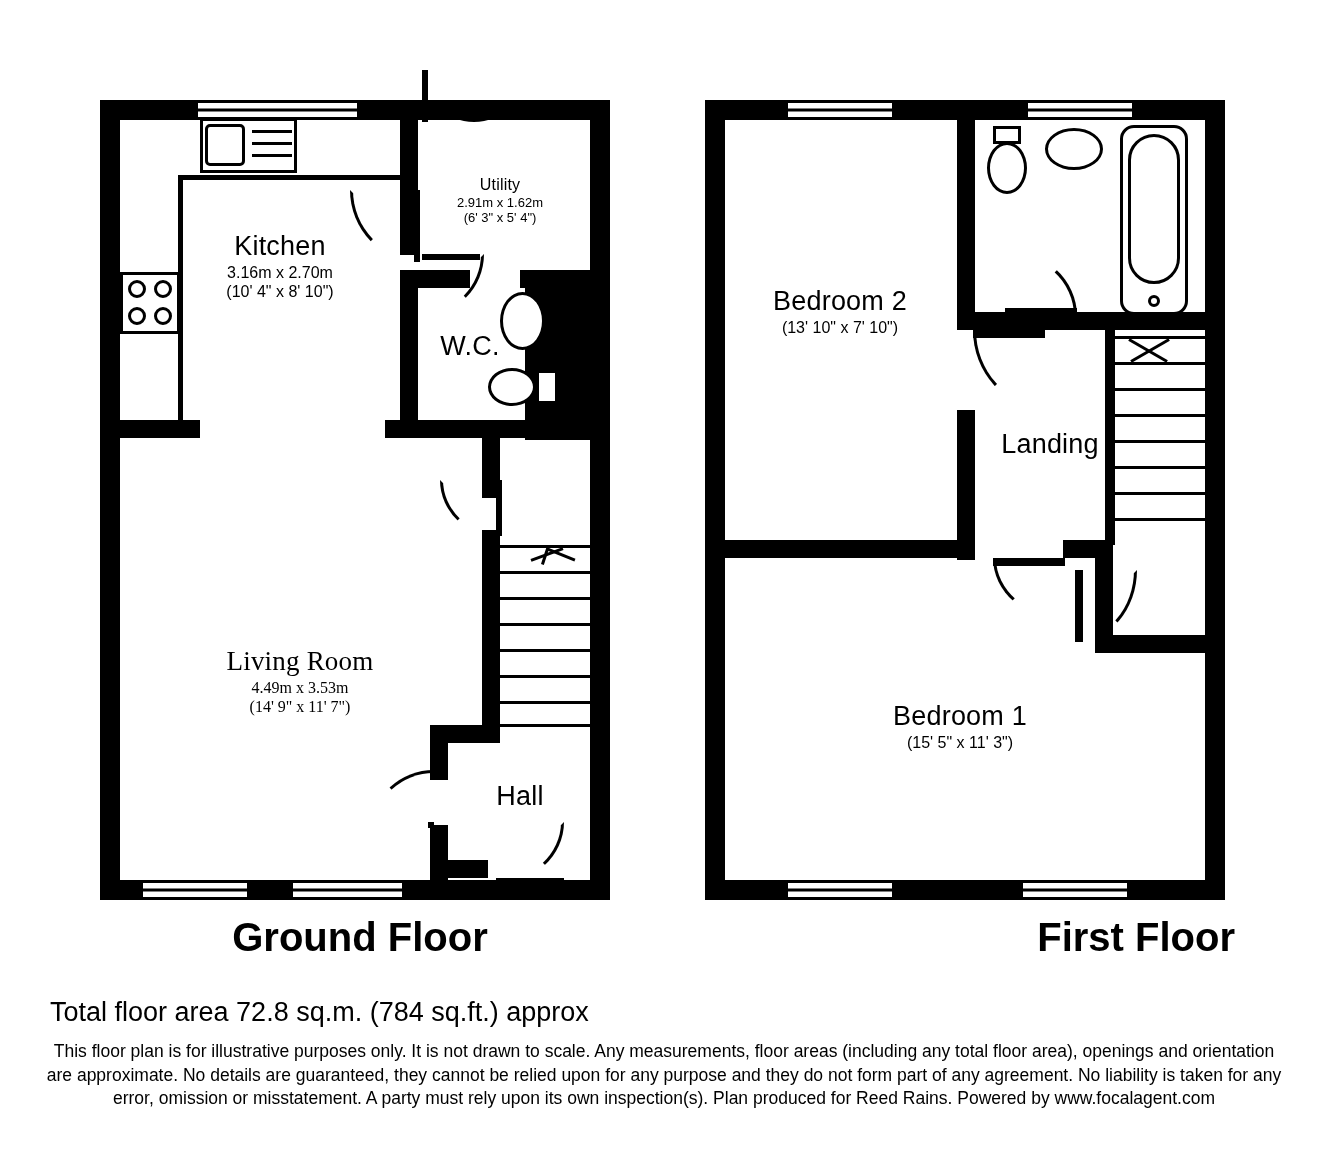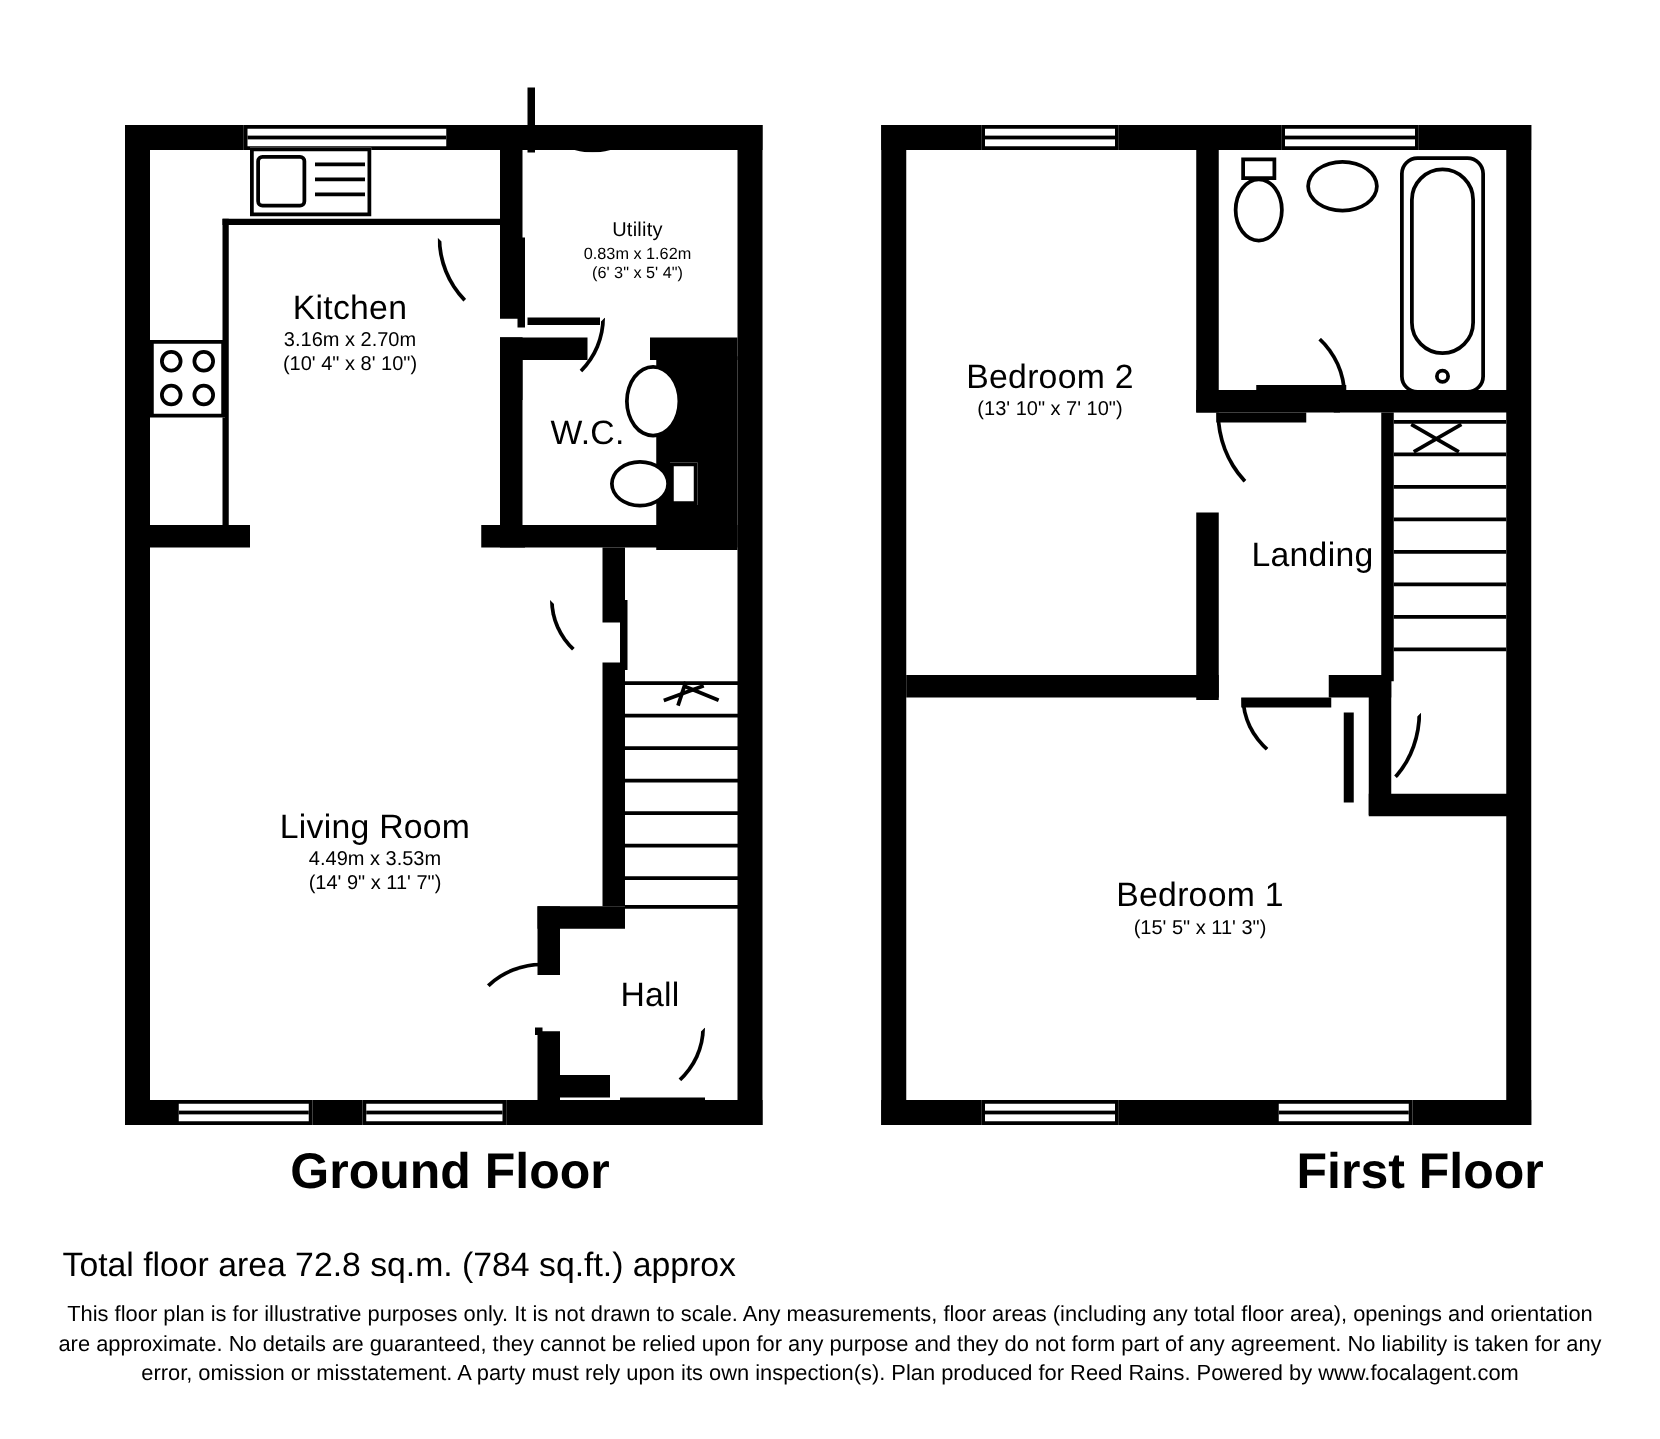"Utility" div.label { left: 335px -> 325px }
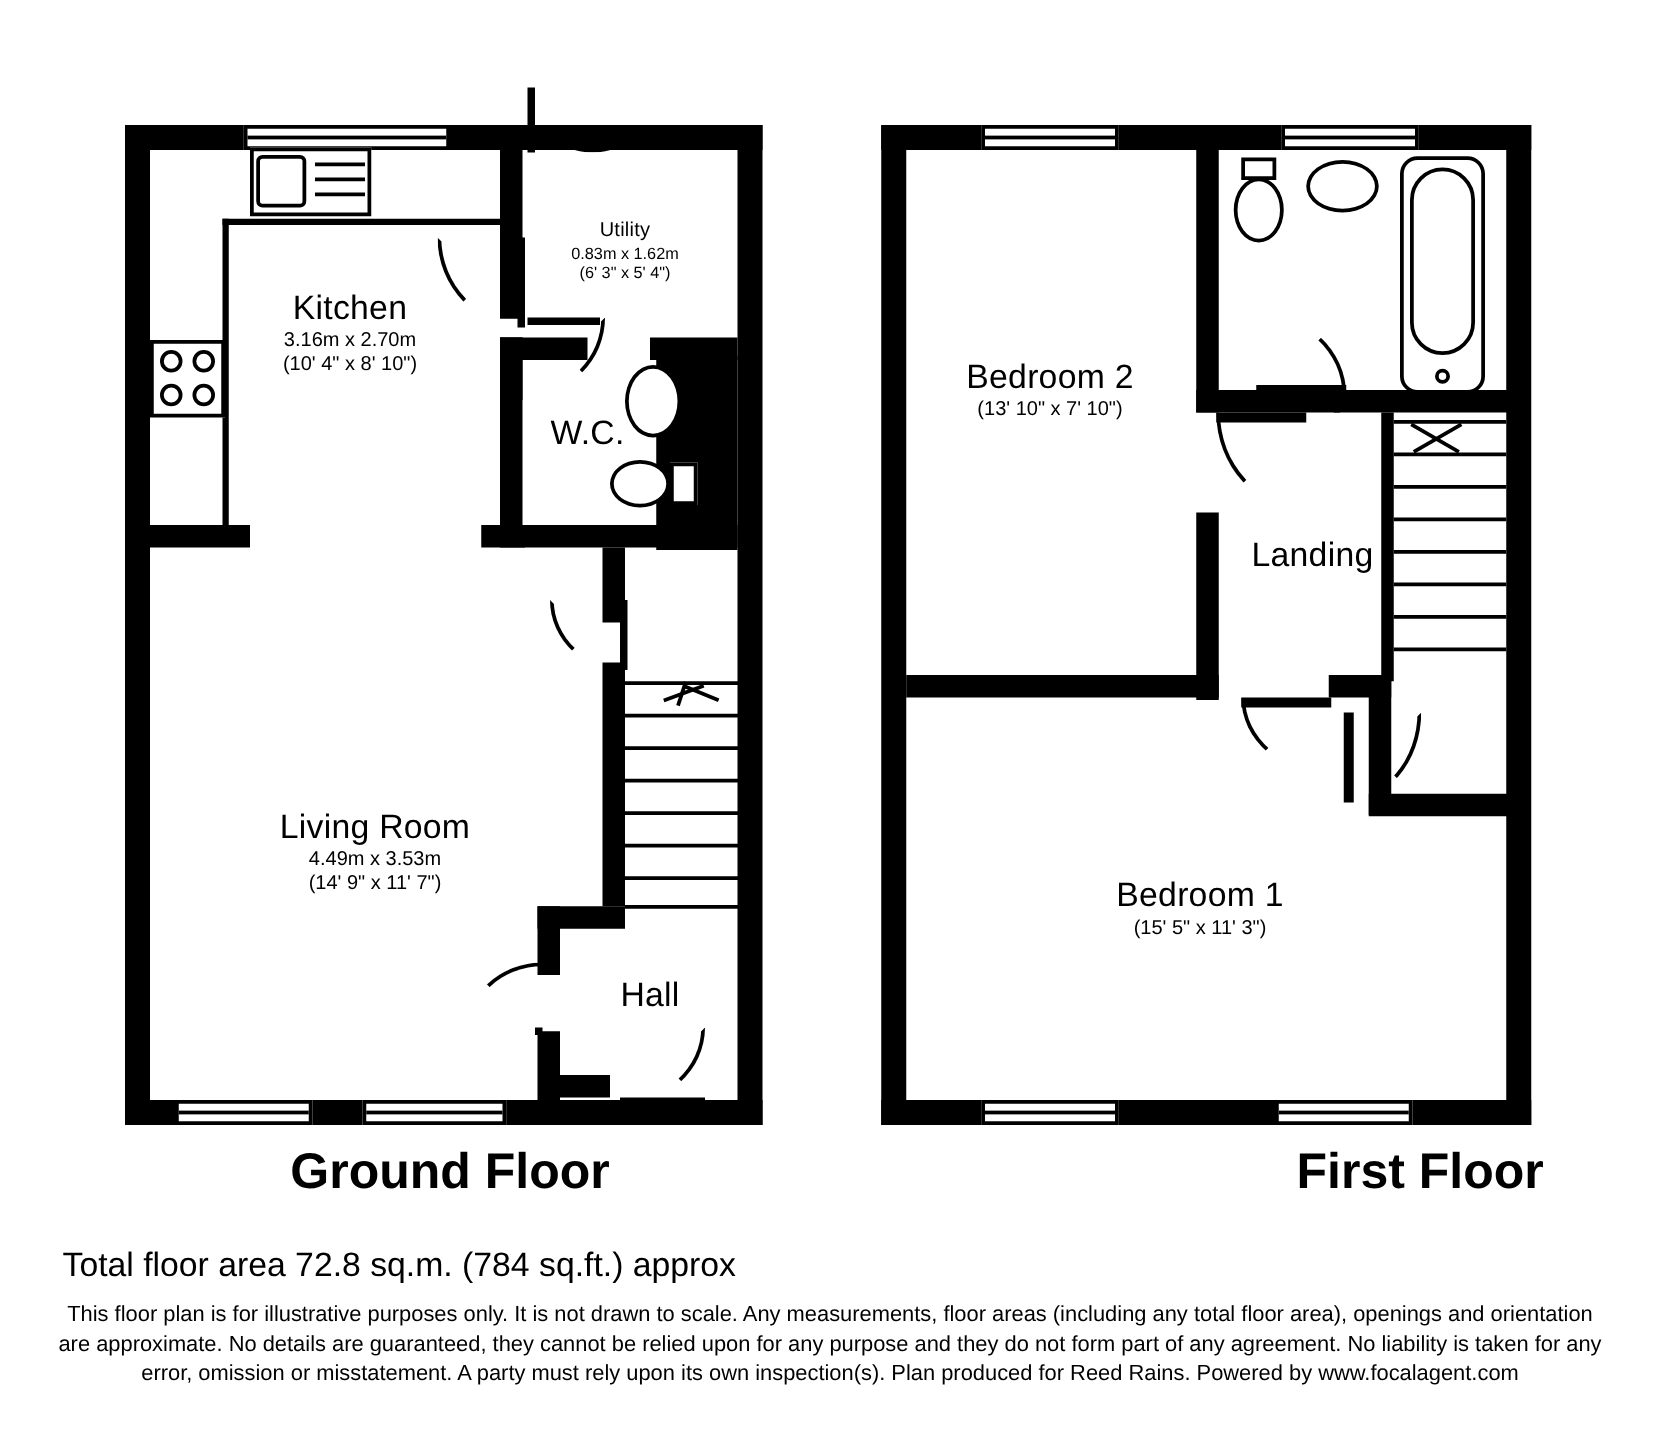"0.83m x 1.62m" div.rdim { text: 0.83m -> 2.91m }
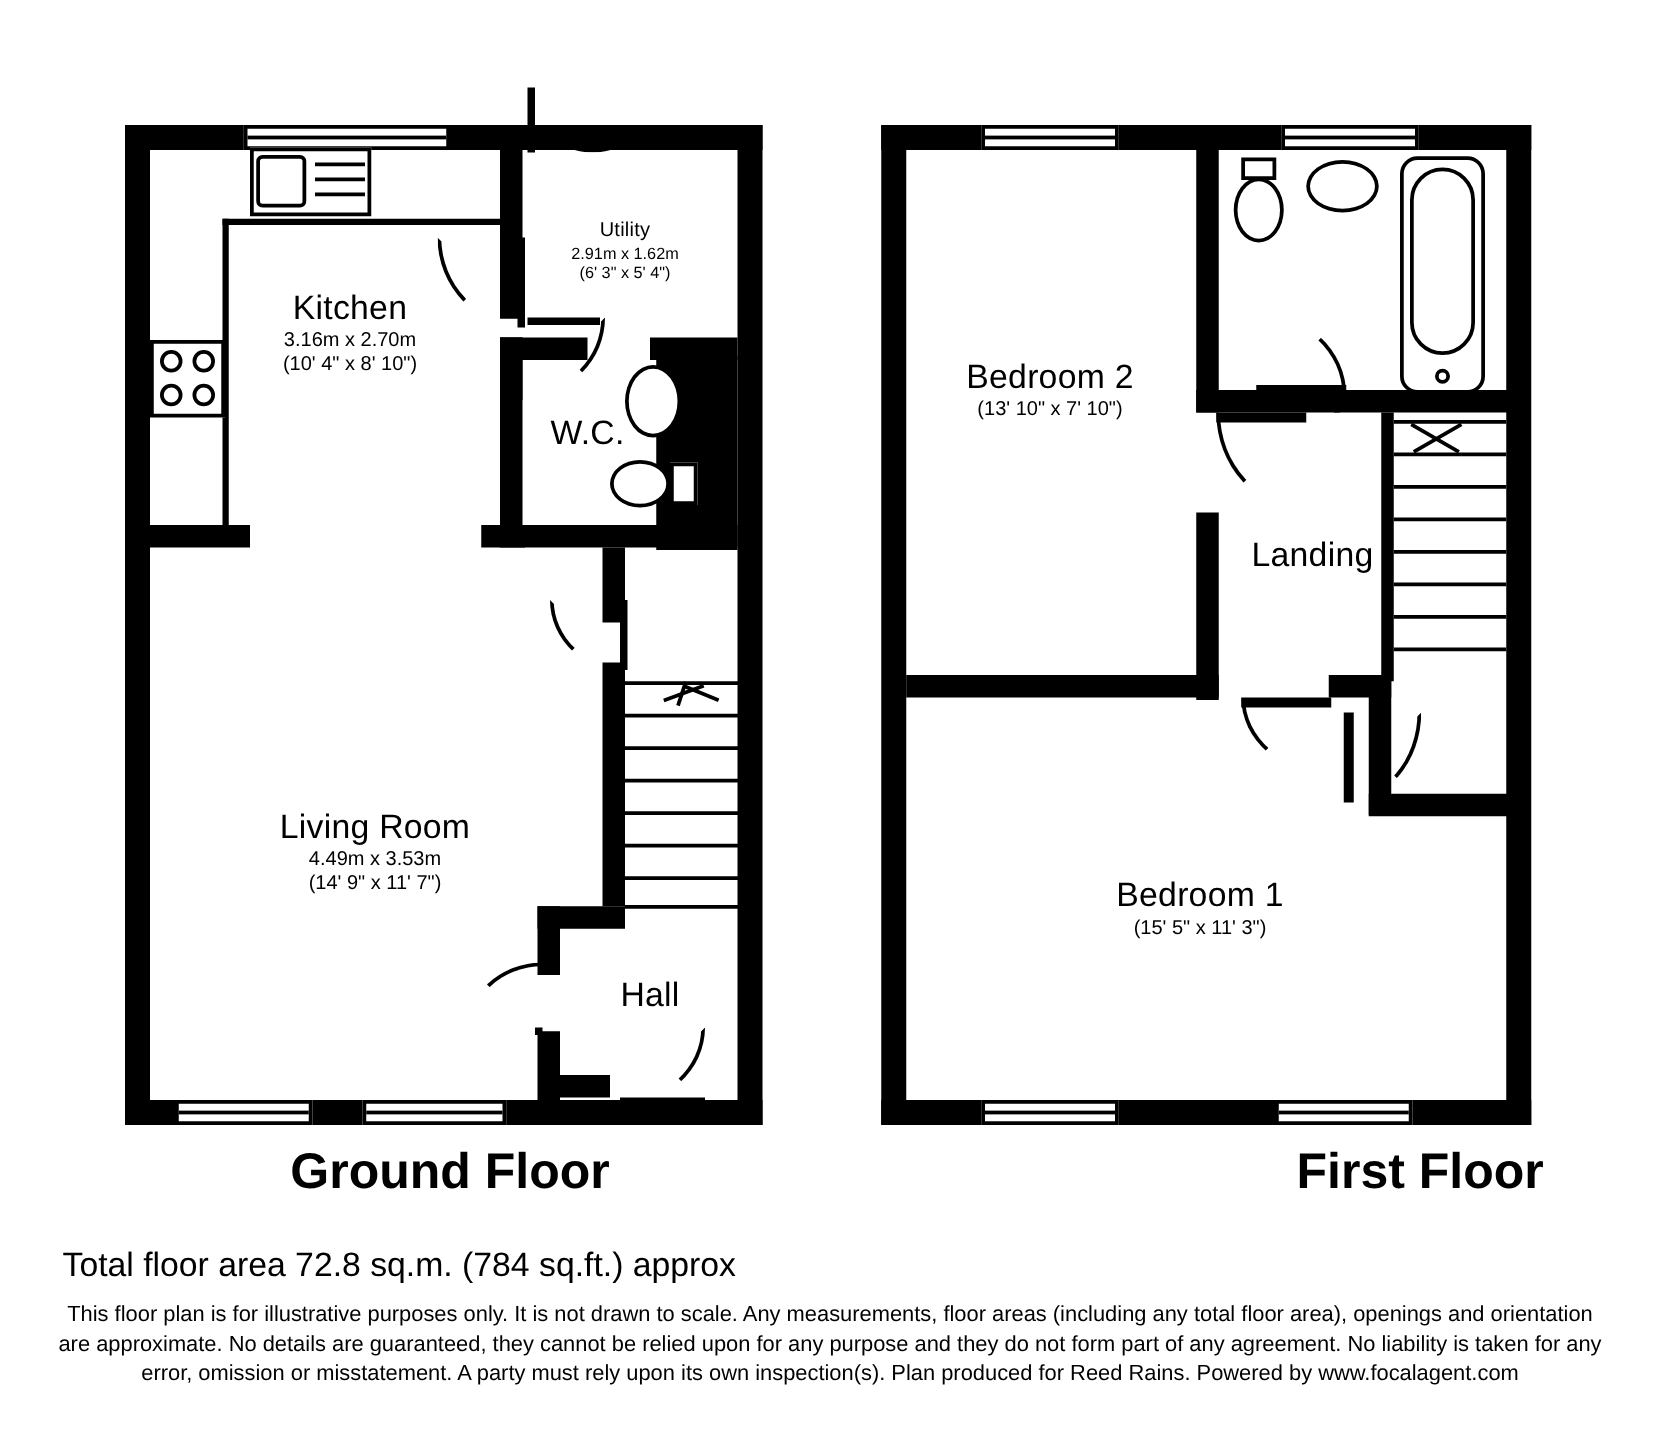"Living Room" div.label { font-family: none -> Liberation Serif, serif }
